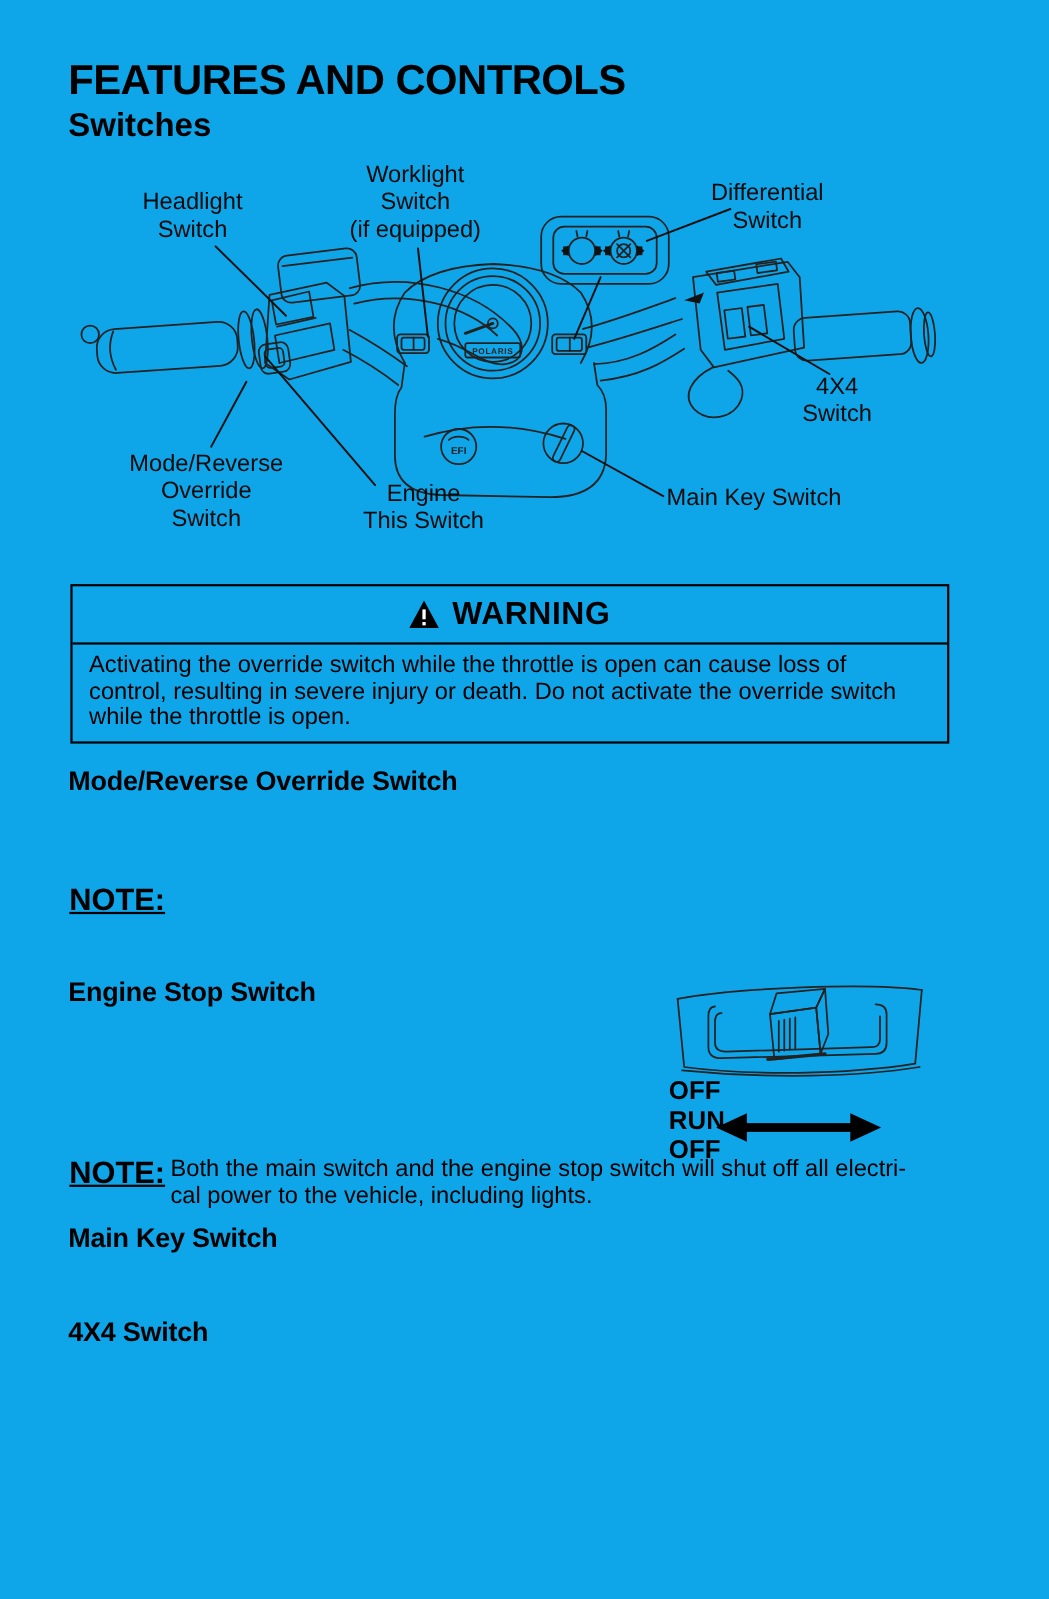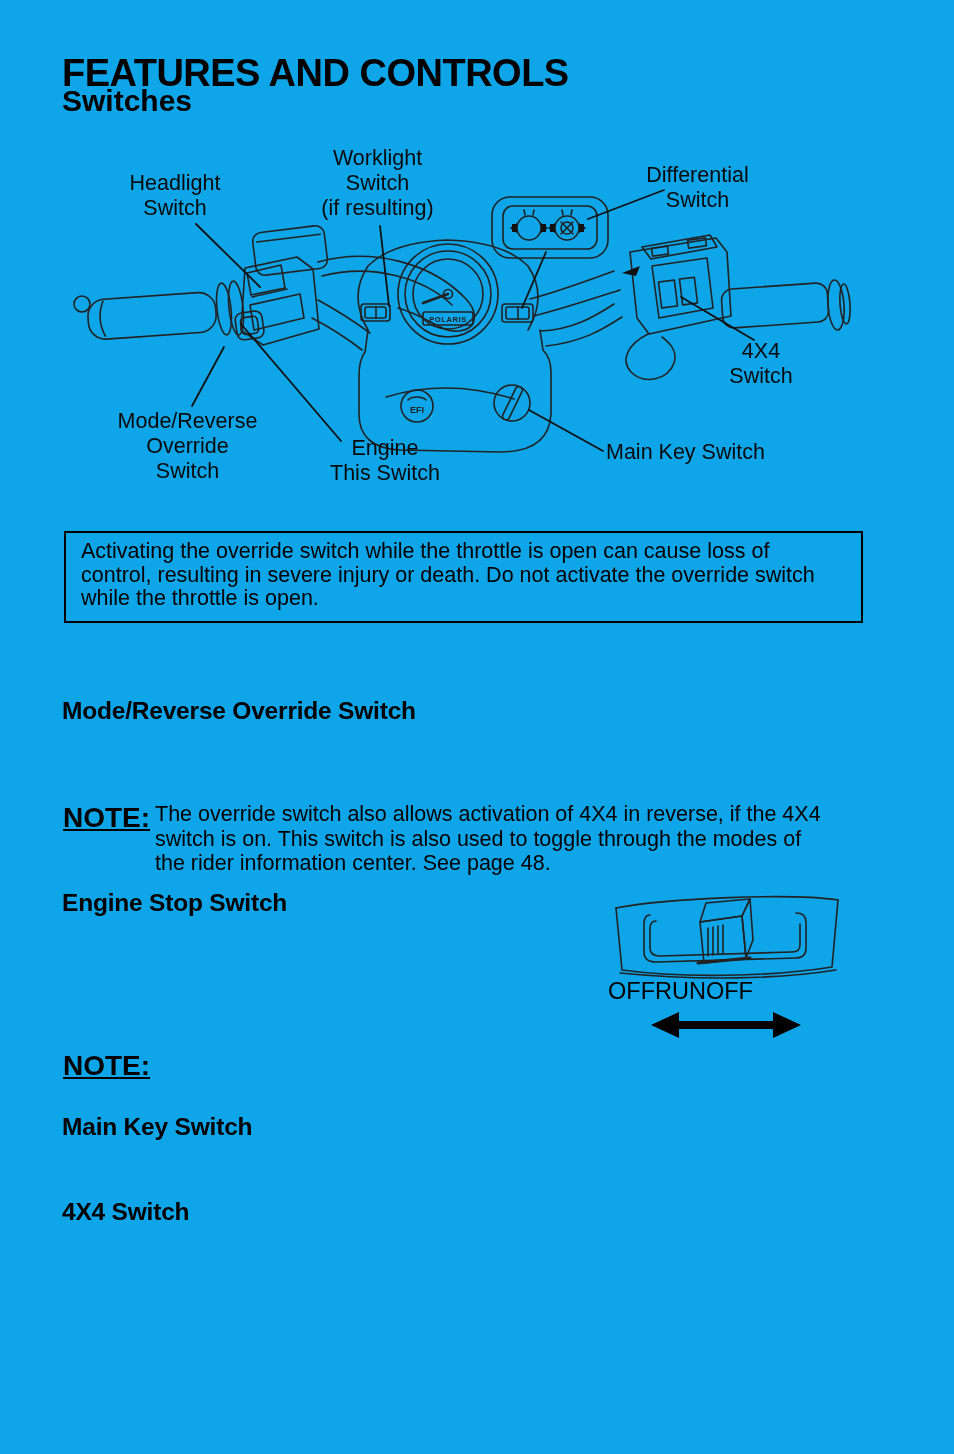"Switches" .page-subtitle { top: 84px -> 98px }
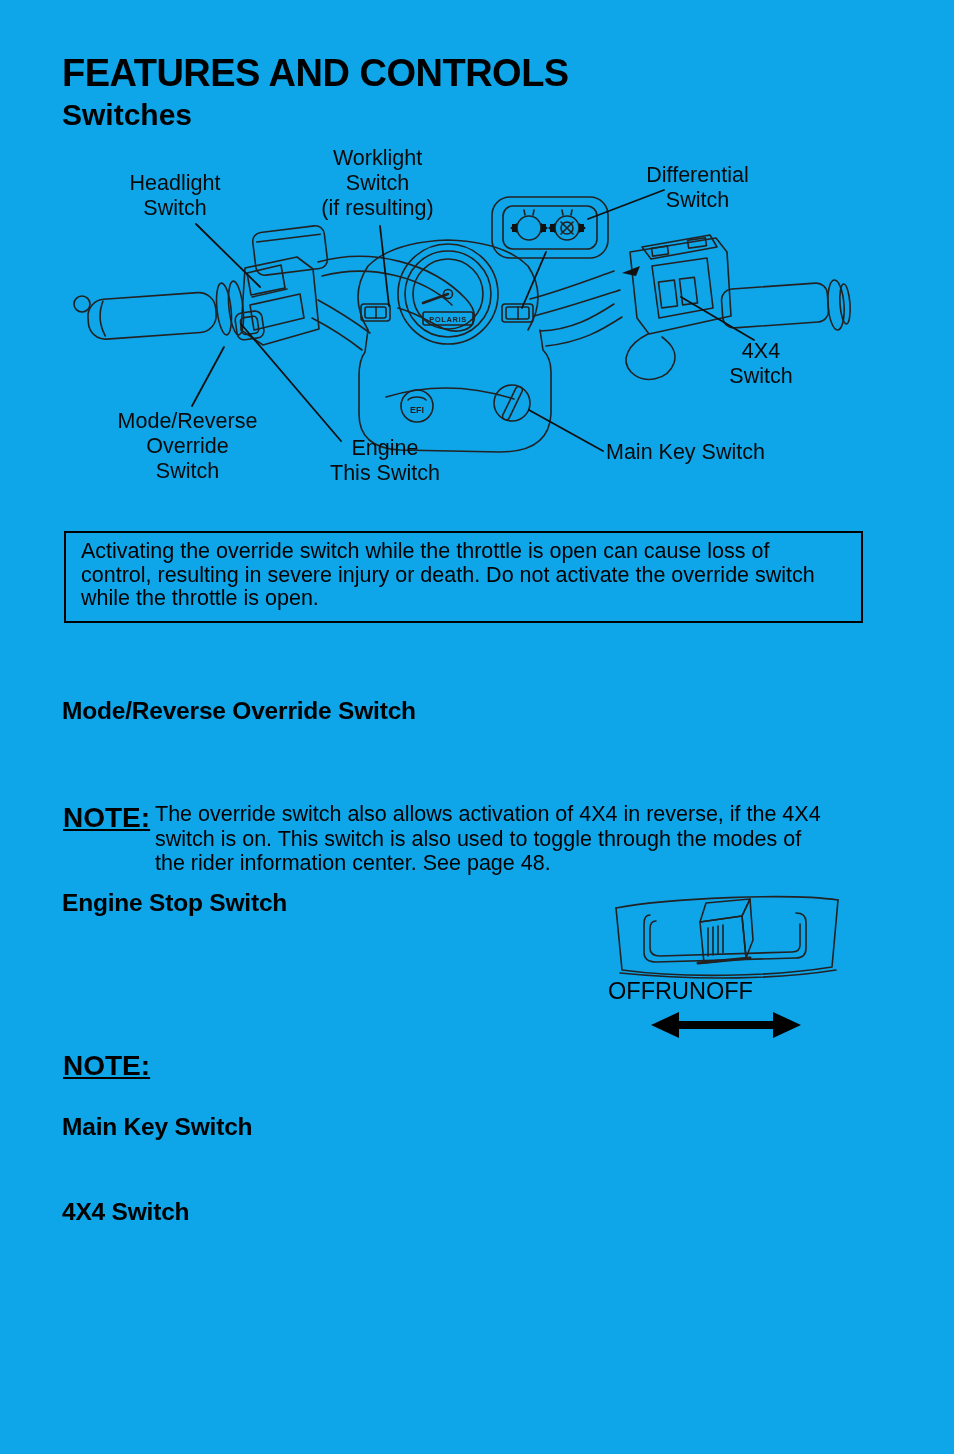"Worklight" div.abs { text: resulting -> equipped }
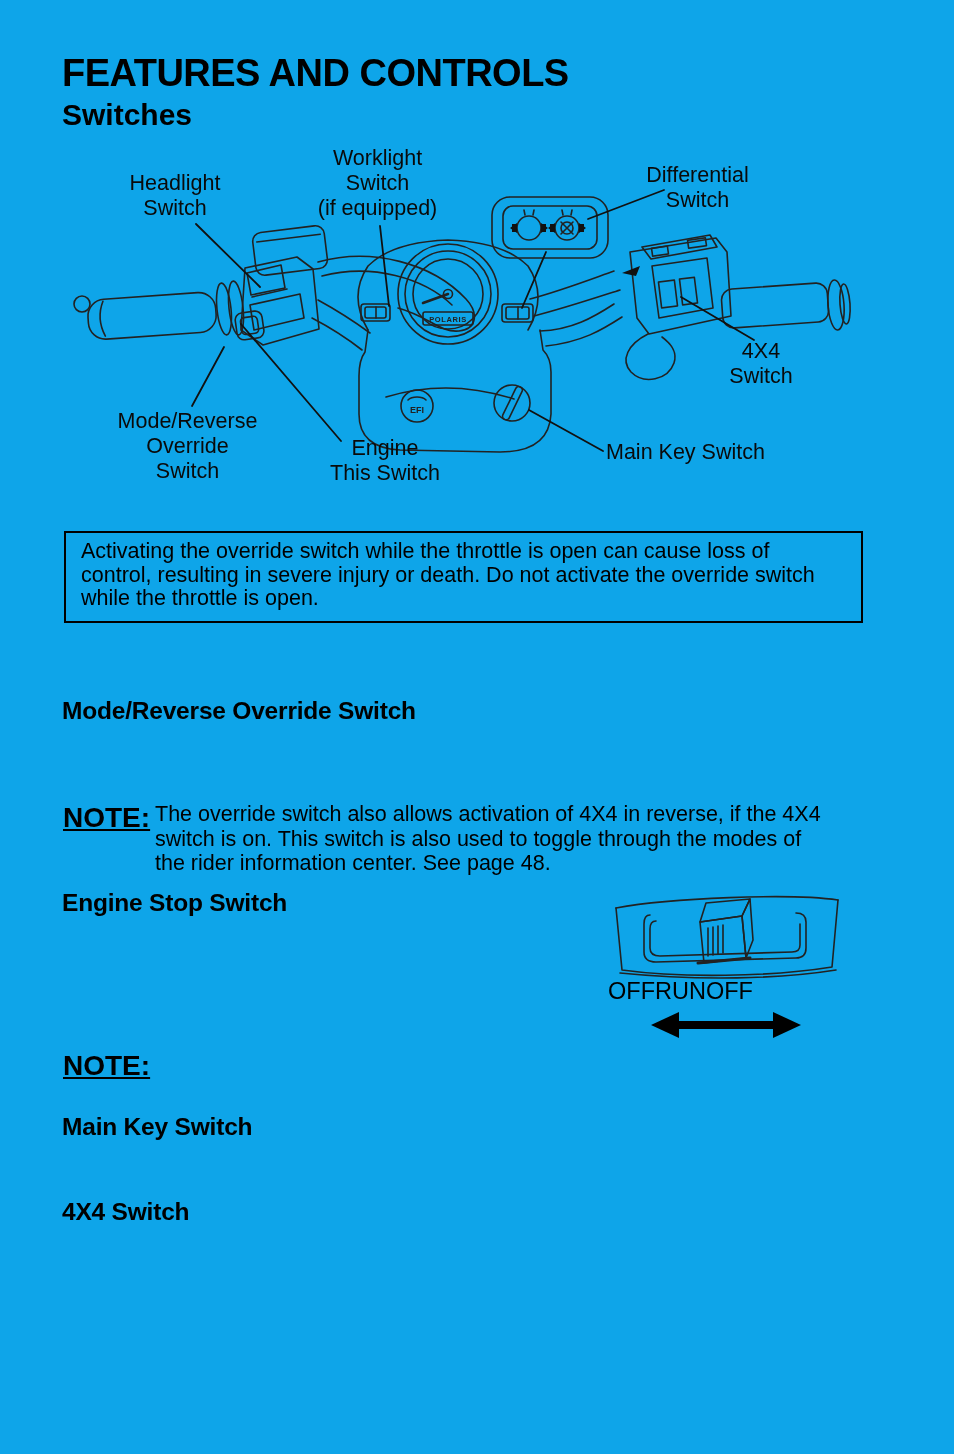"WARNING" div.warning-header { html: none -> <div> <svg> <polygon></polygon> <rect></rect> <rect></rect> </svg> <span>WARNING</span> </div> }
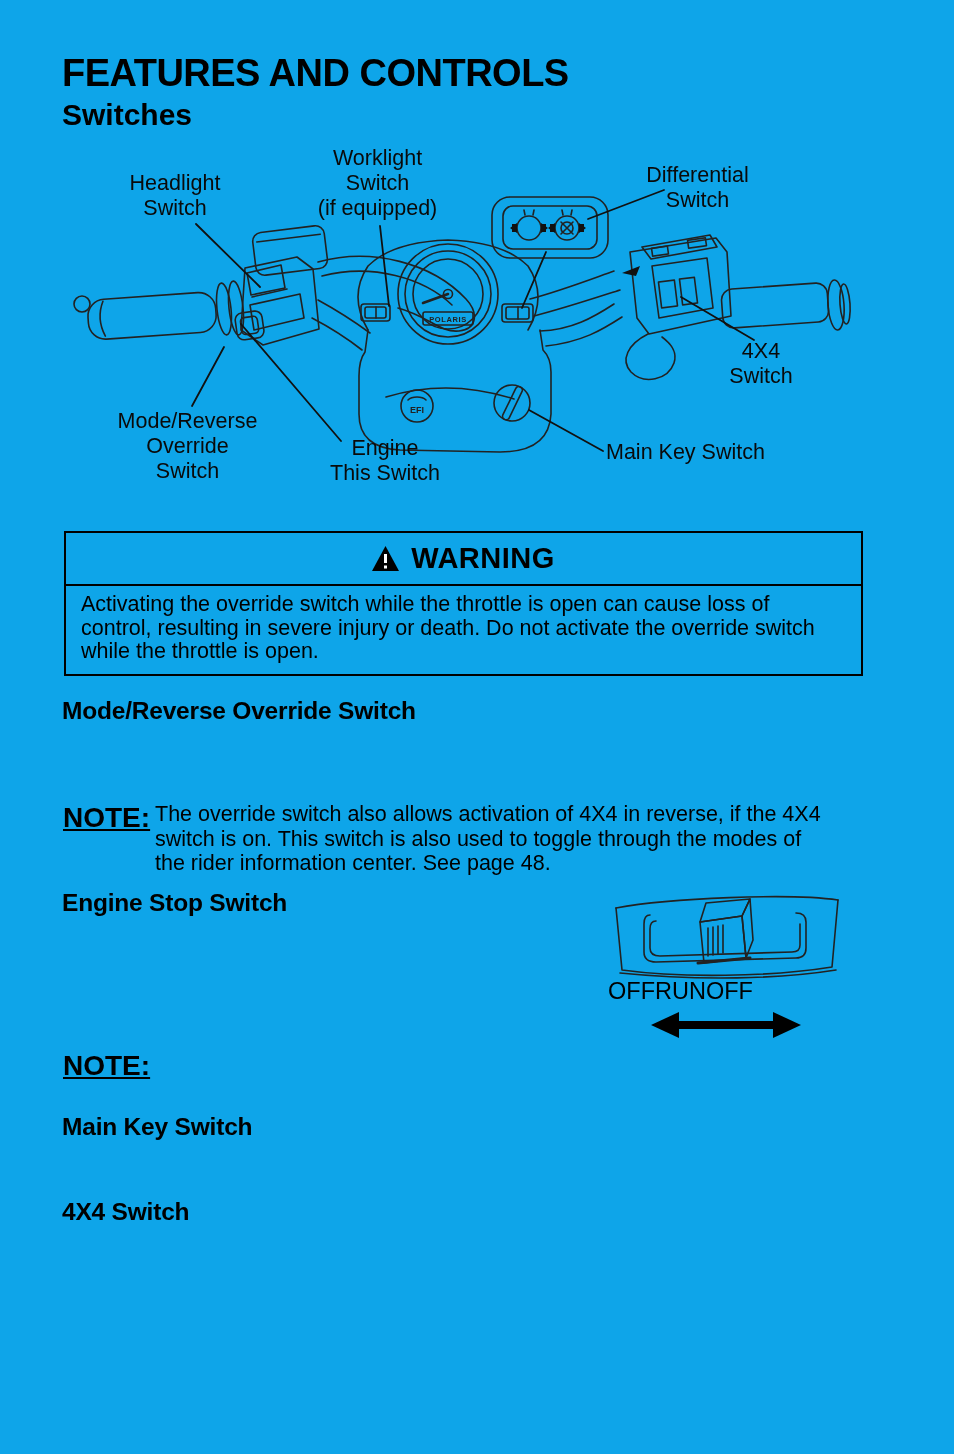"The override switch also allows" div.abs { html: <div>The override switch also allows activation of 4X4 in reverse, if the 4X4 switch is on. This switch is also used to toggle through the modes of the rider information center. See page 48.</div> -> none }
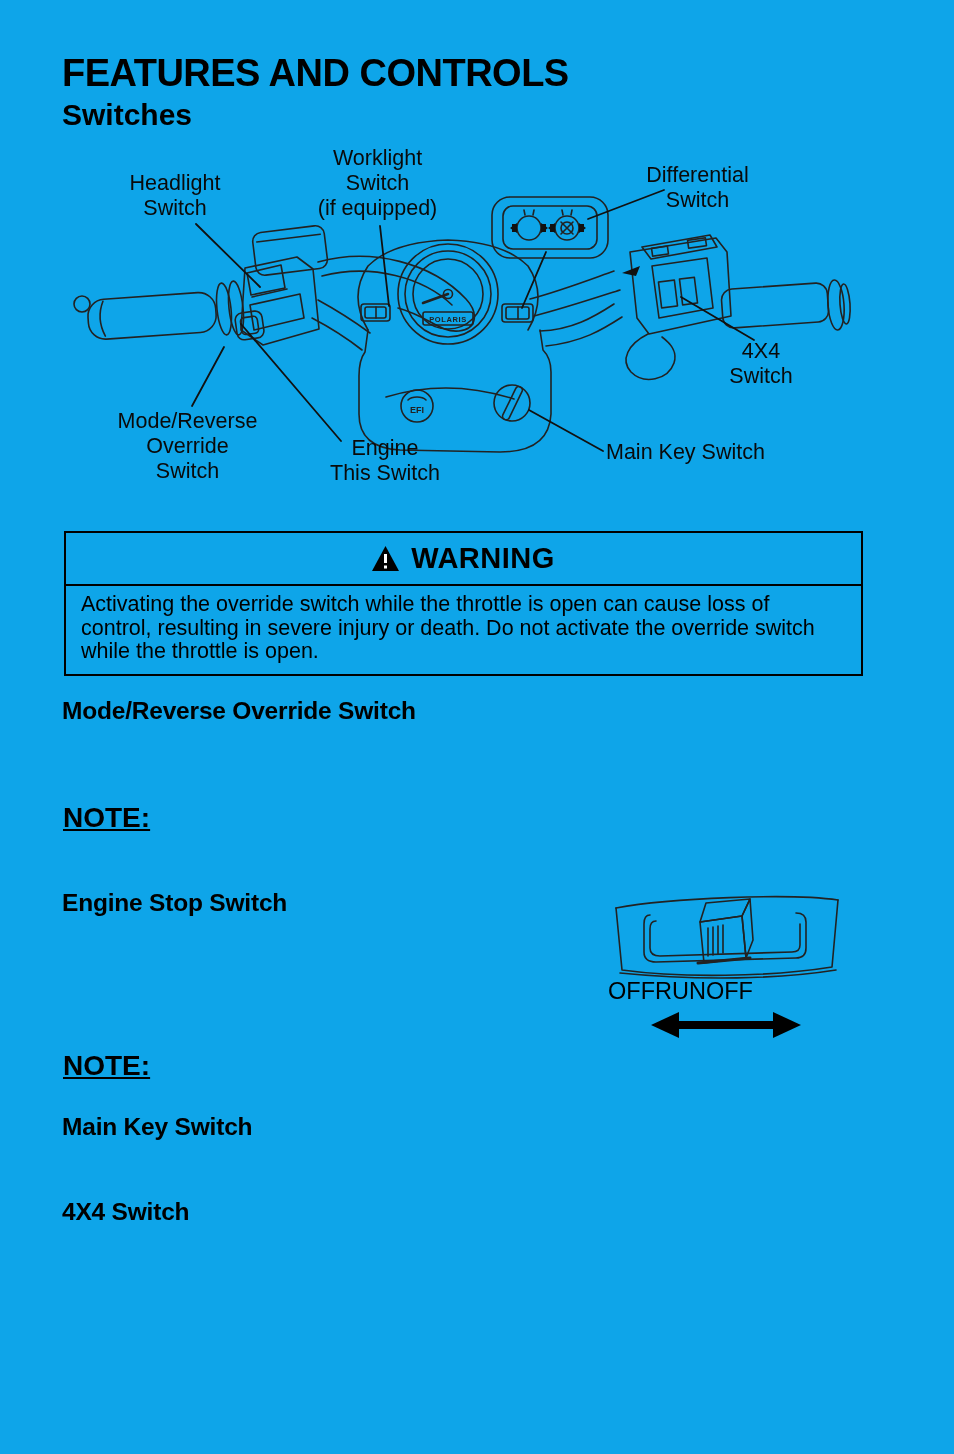"OFF" .stop-labels { flex-direction: none -> column; font-weight: normal -> bold; justify-content: flex-start -> flex-end }
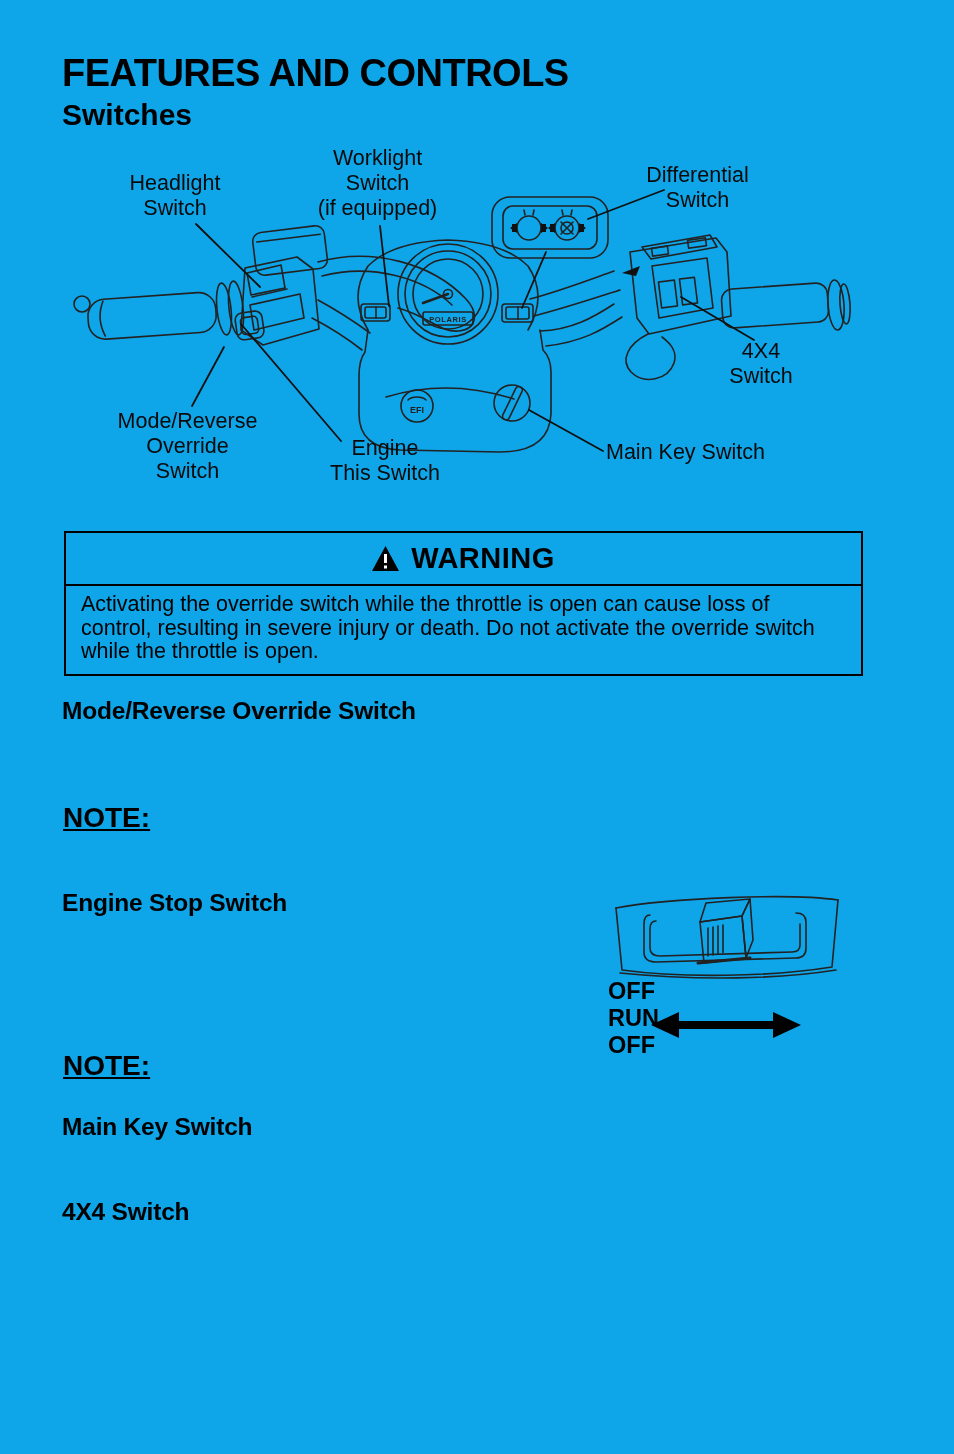"Both the main switch and" div.abs { html: none -> <div>Both the main switch and the engine stop switch will shut off all electri- cal power to the vehicle, including lights.</div> }
